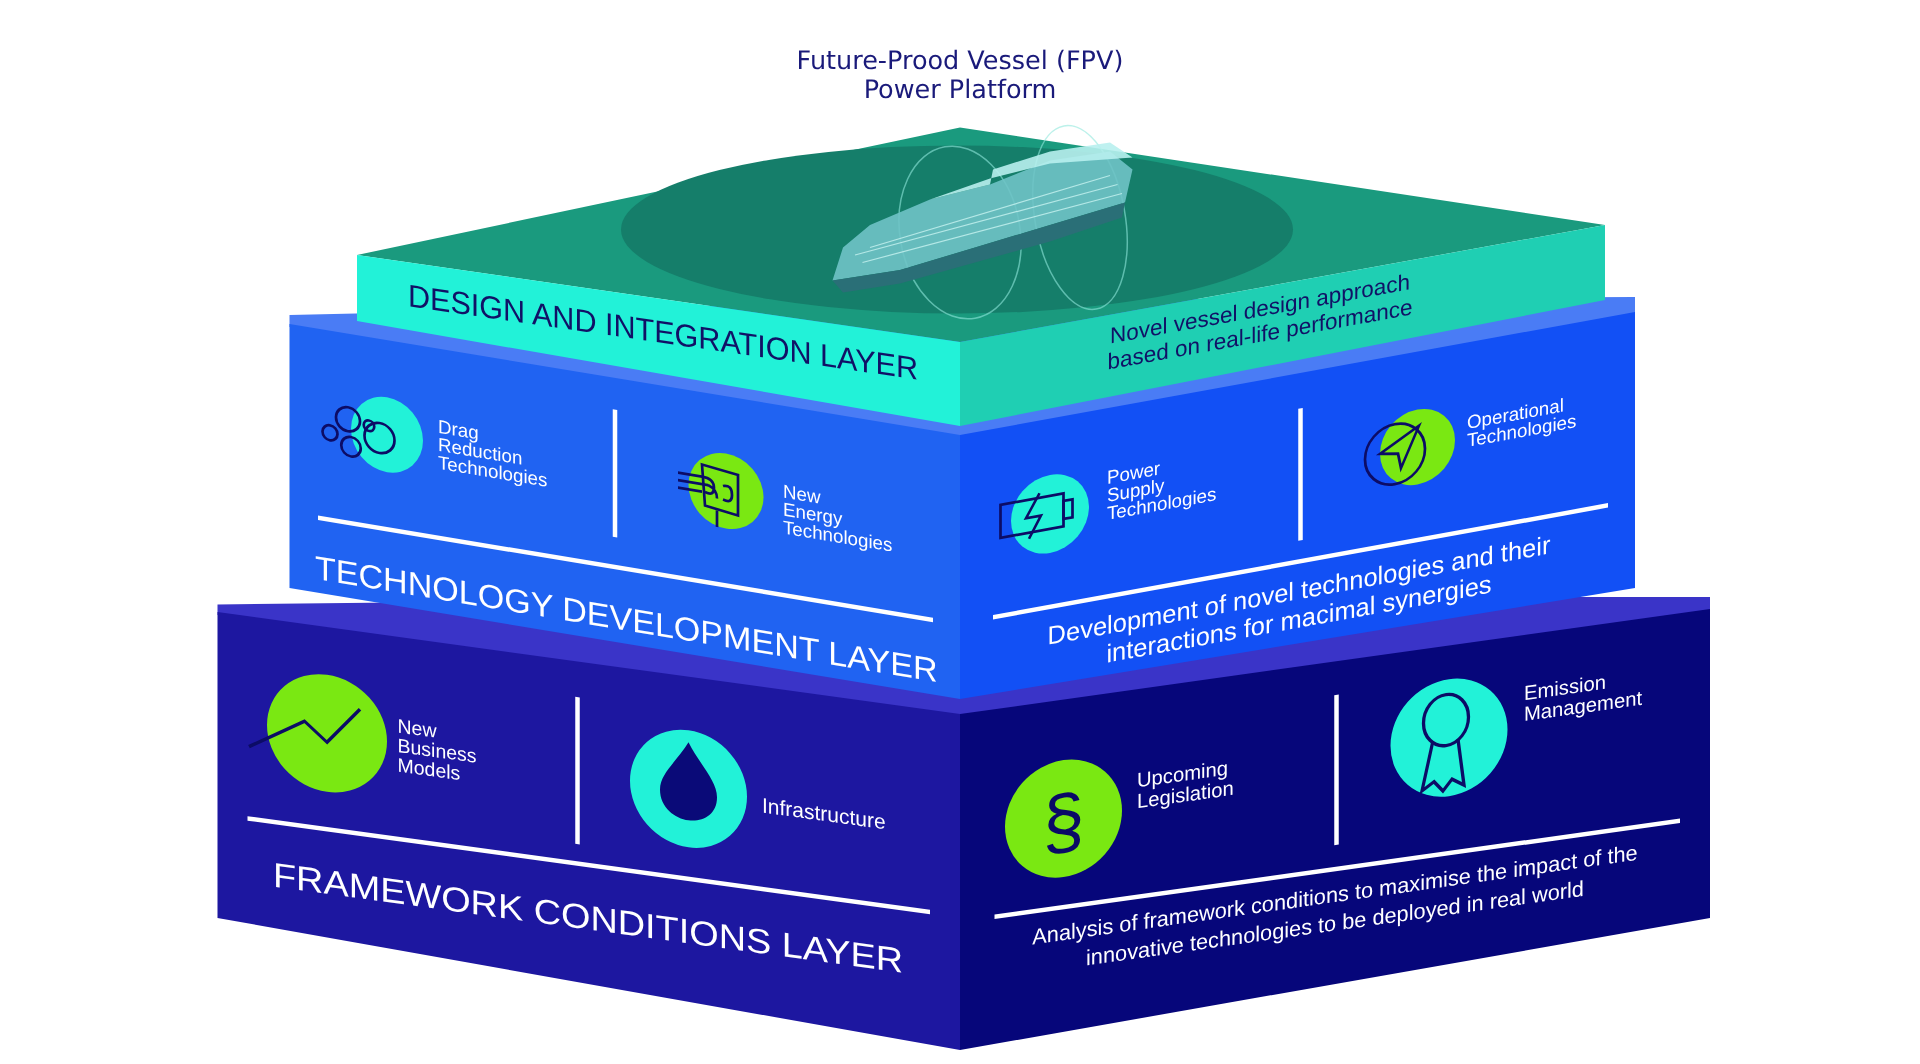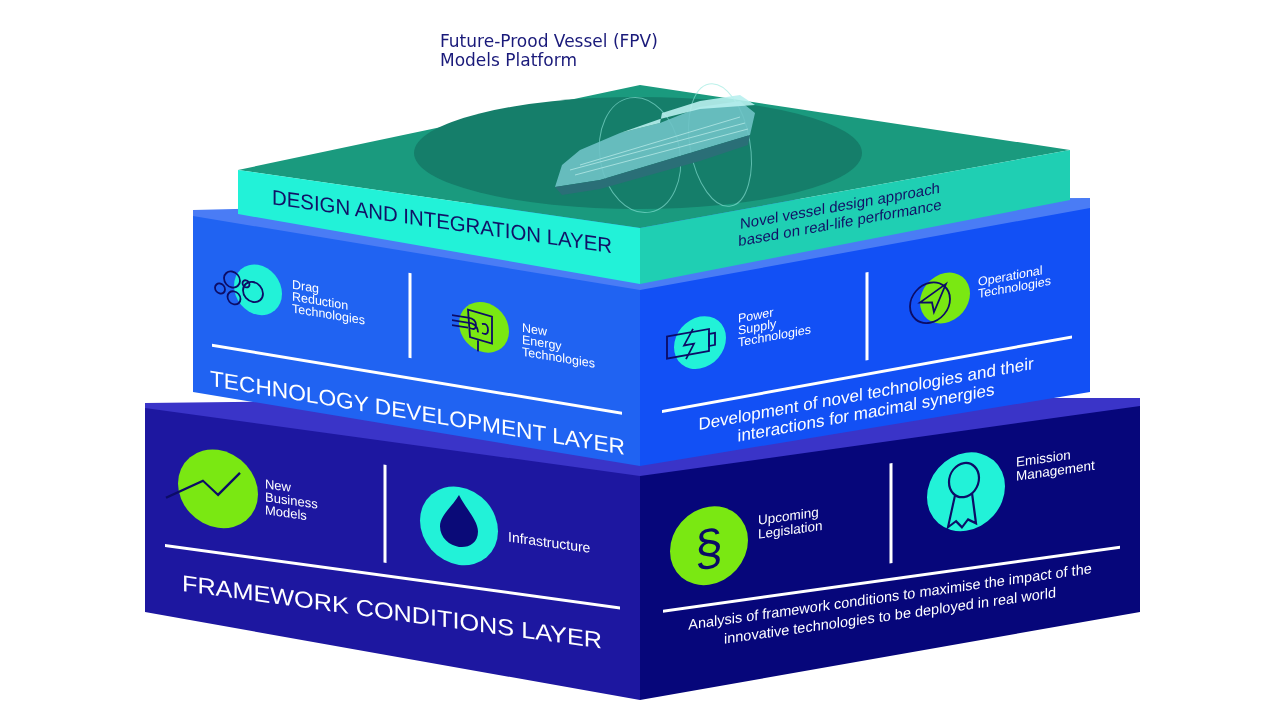"Future-Prood Vessel (FPV)" .title { text-align: none -> center }
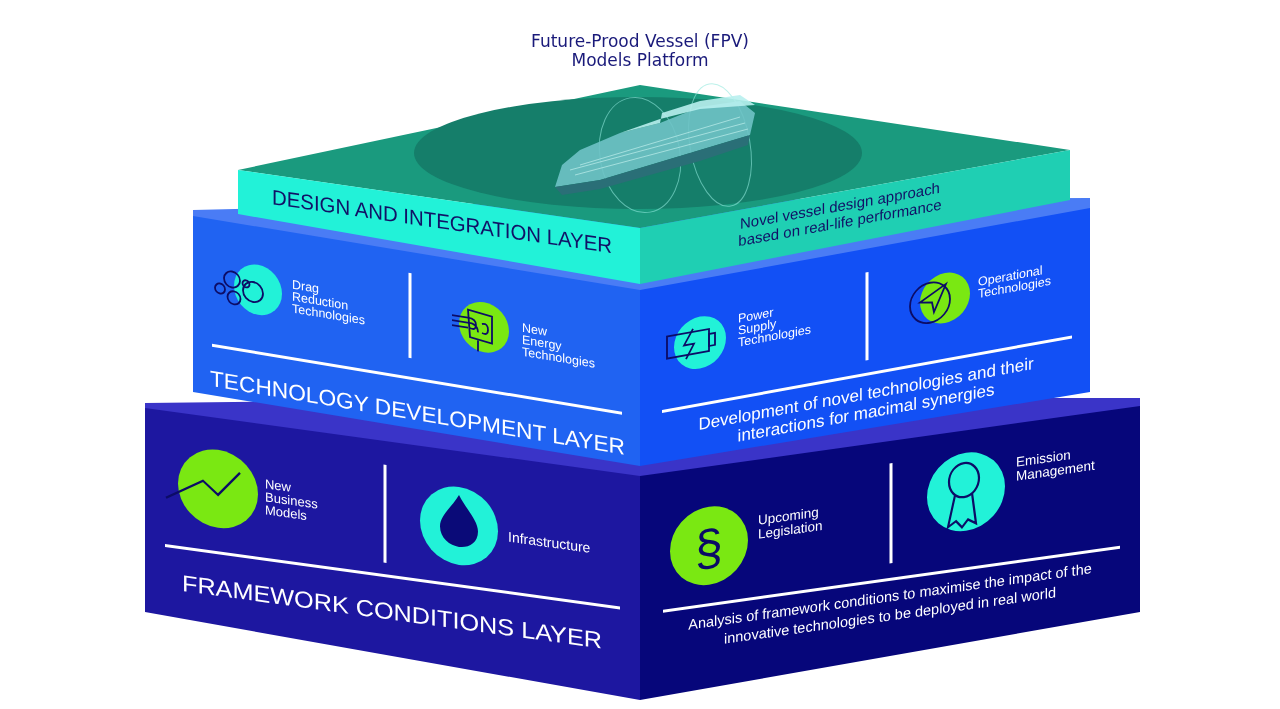"Models Platform" div { text: Models -> Power }
